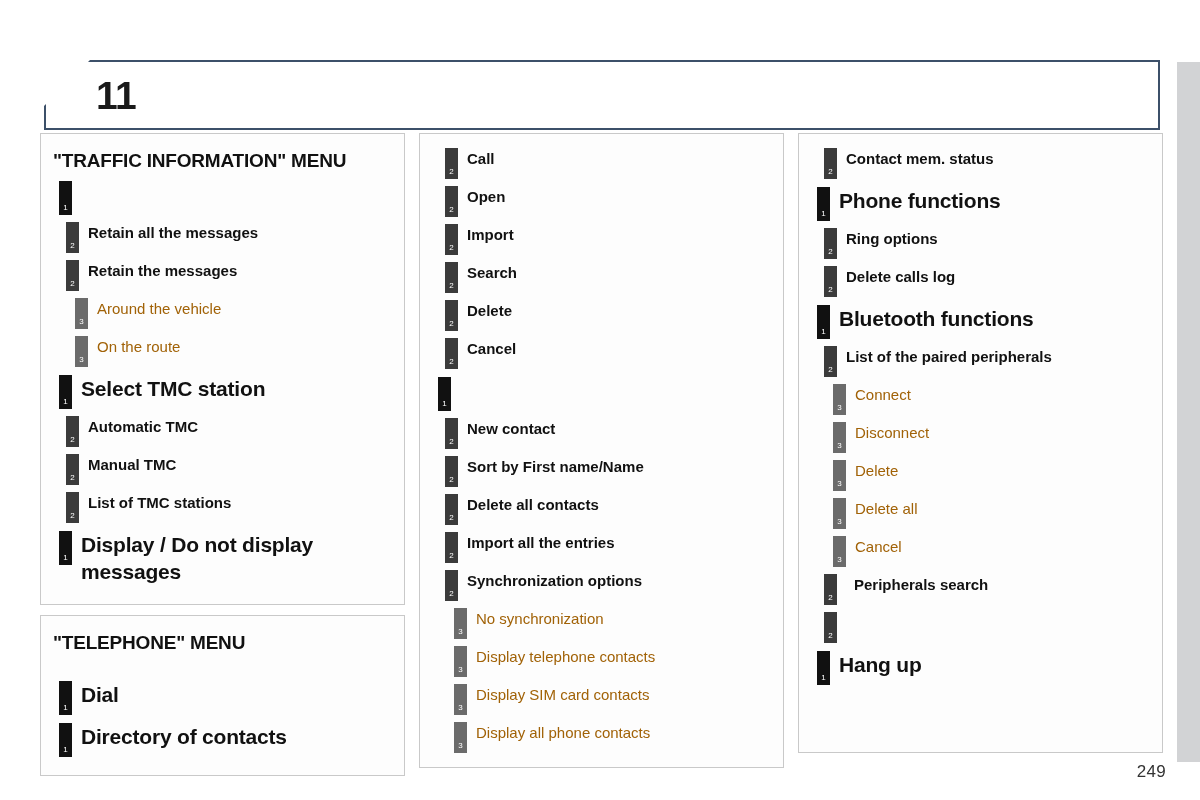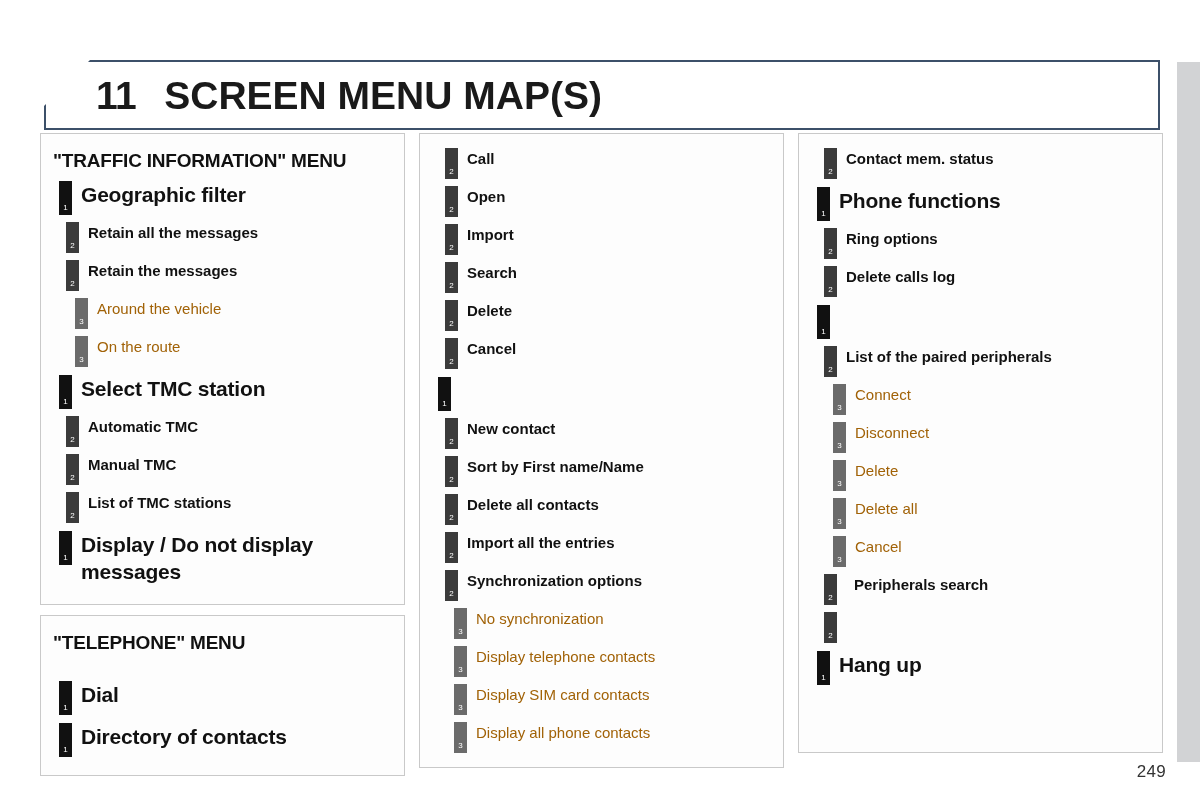"SCREEN MENU MAP(S)" span.chapter-name { html: <span>SCREEN MENU MAP(S)</span> -> none }
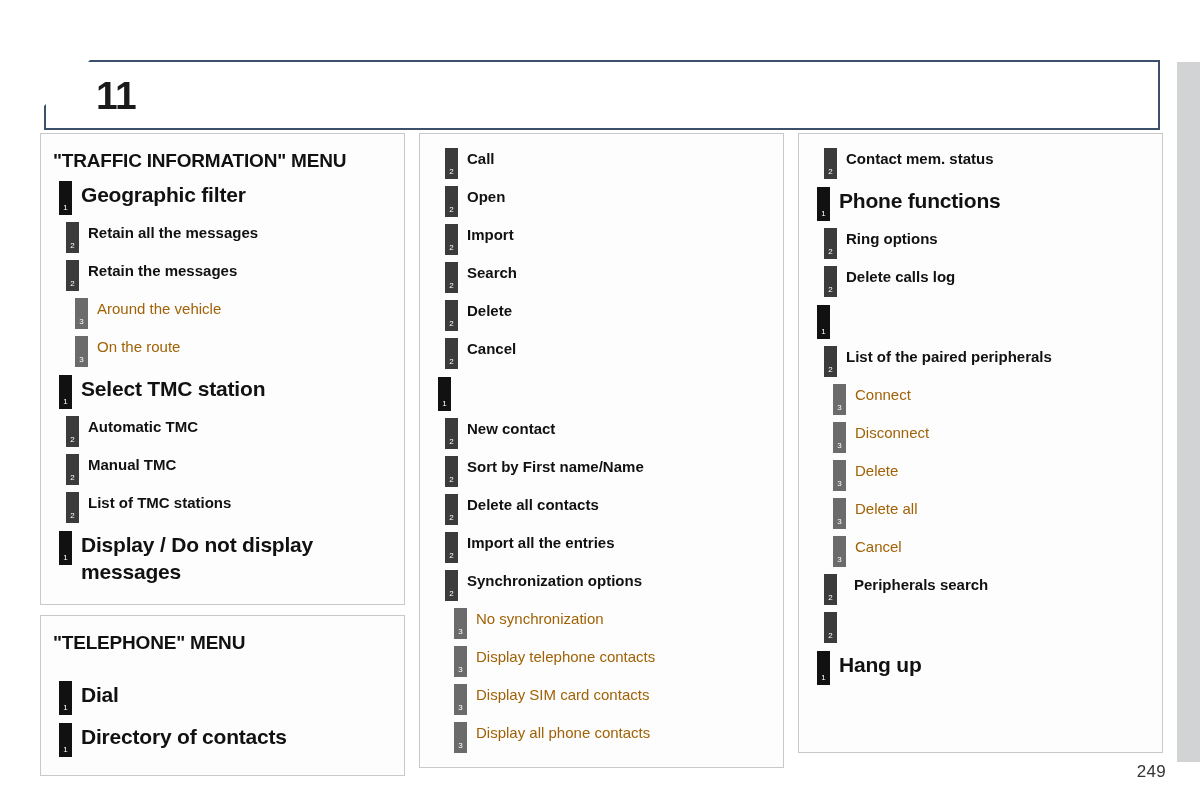"Geographic filter" span.label { html: <span>Geographic filter</span> -> none }
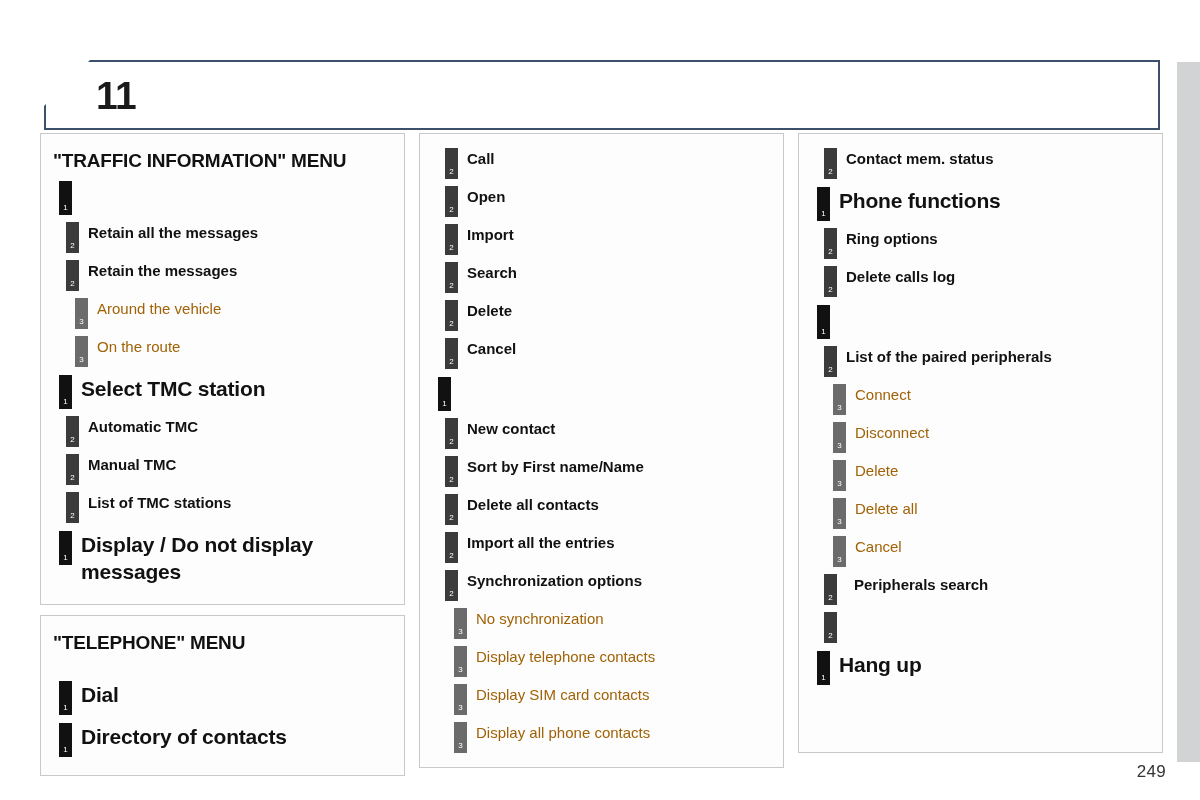"Bluetooth functions" span.label { html: none -> <span>Bluetooth functions</span> }
